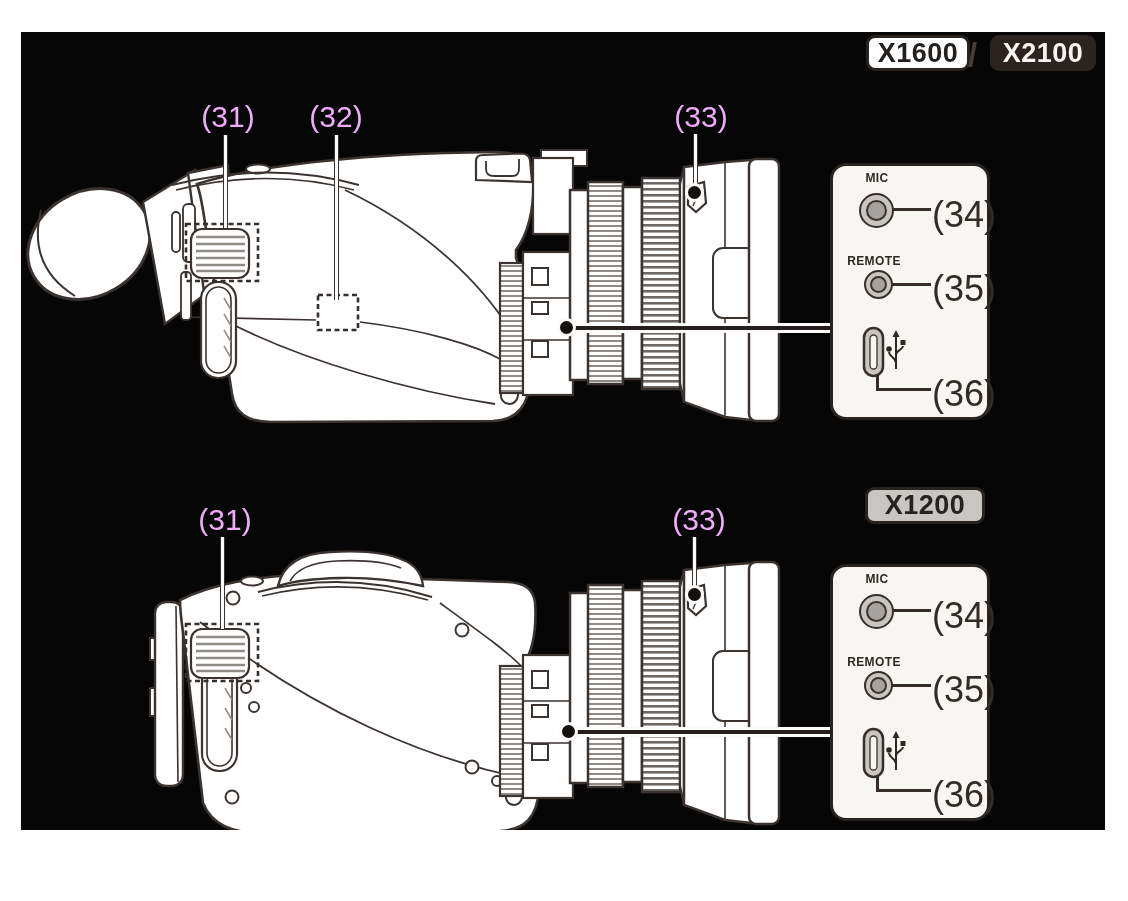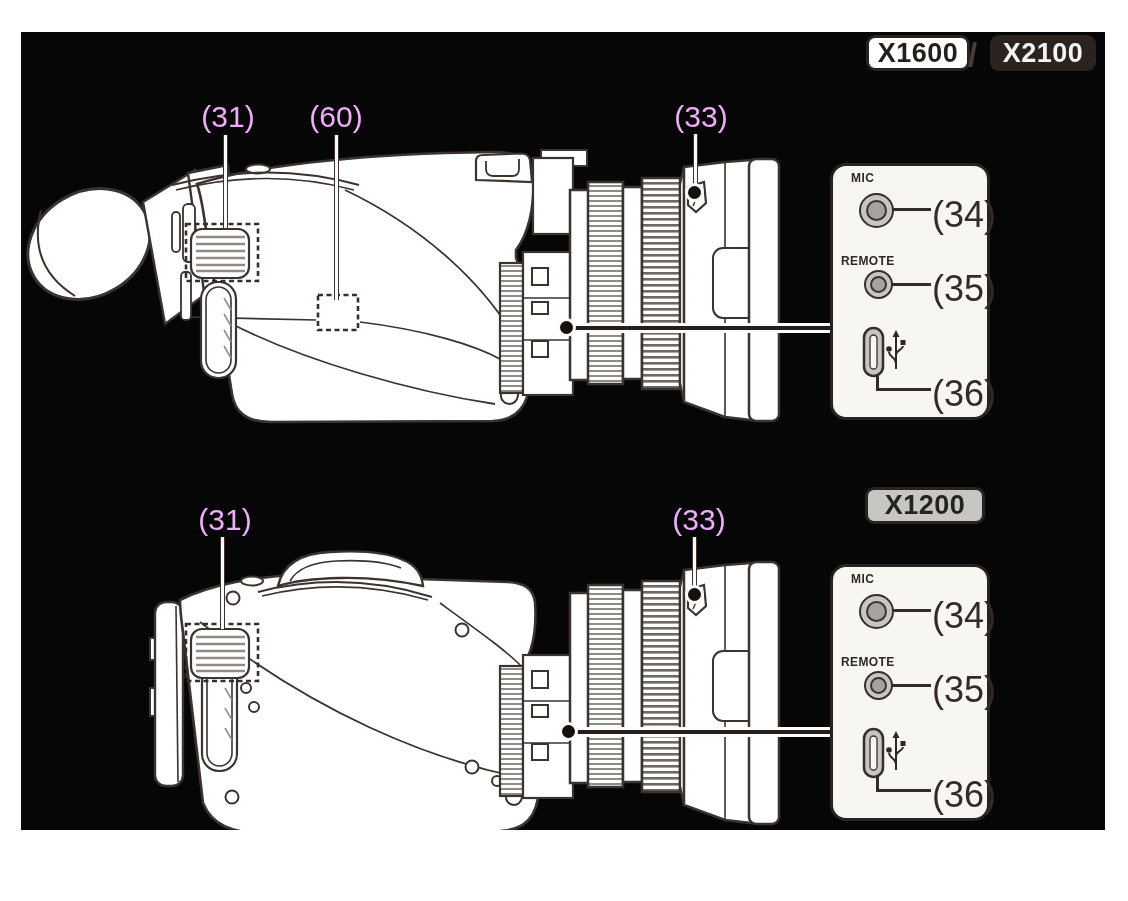"(60)" div.co { text: 60 -> 32 }
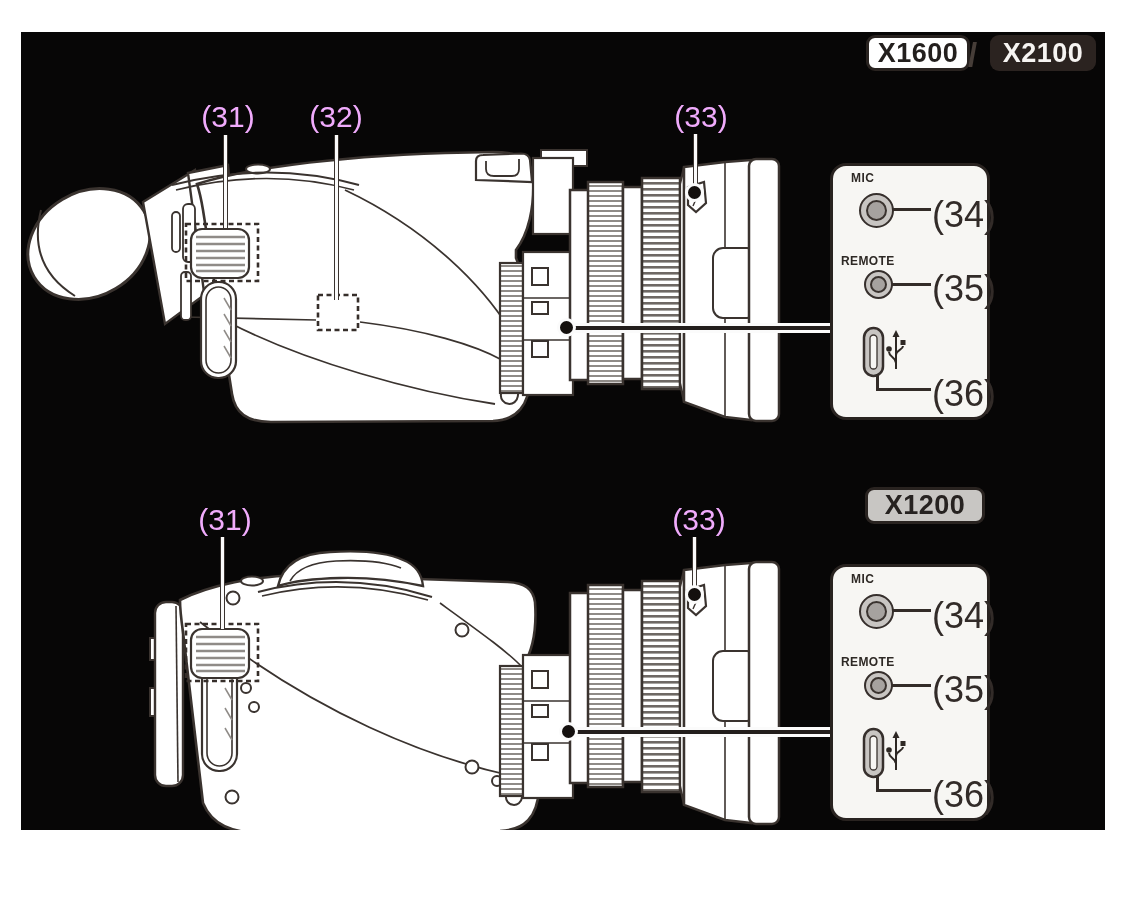"MIC" .port-label { text-align: left -> center }
